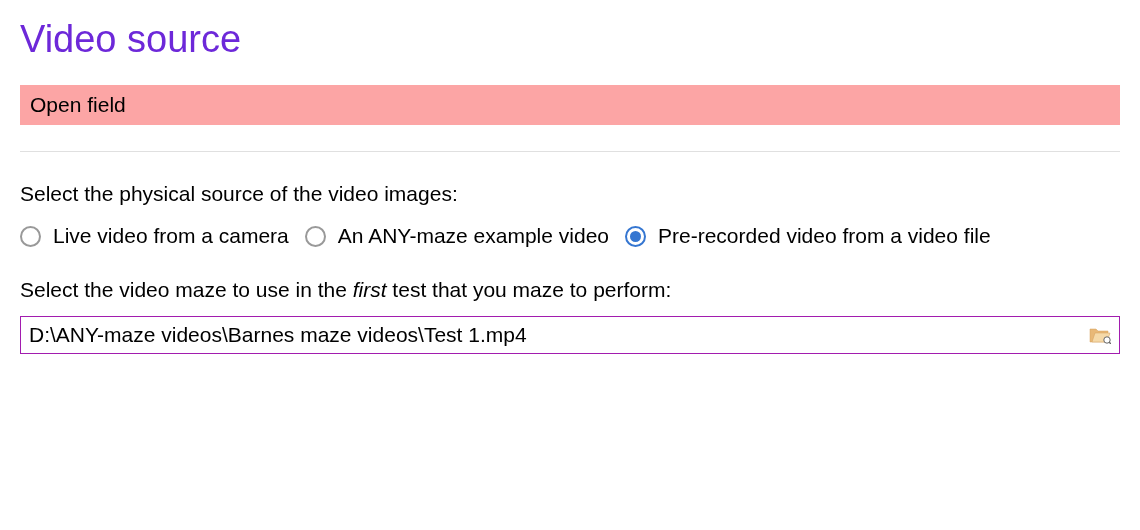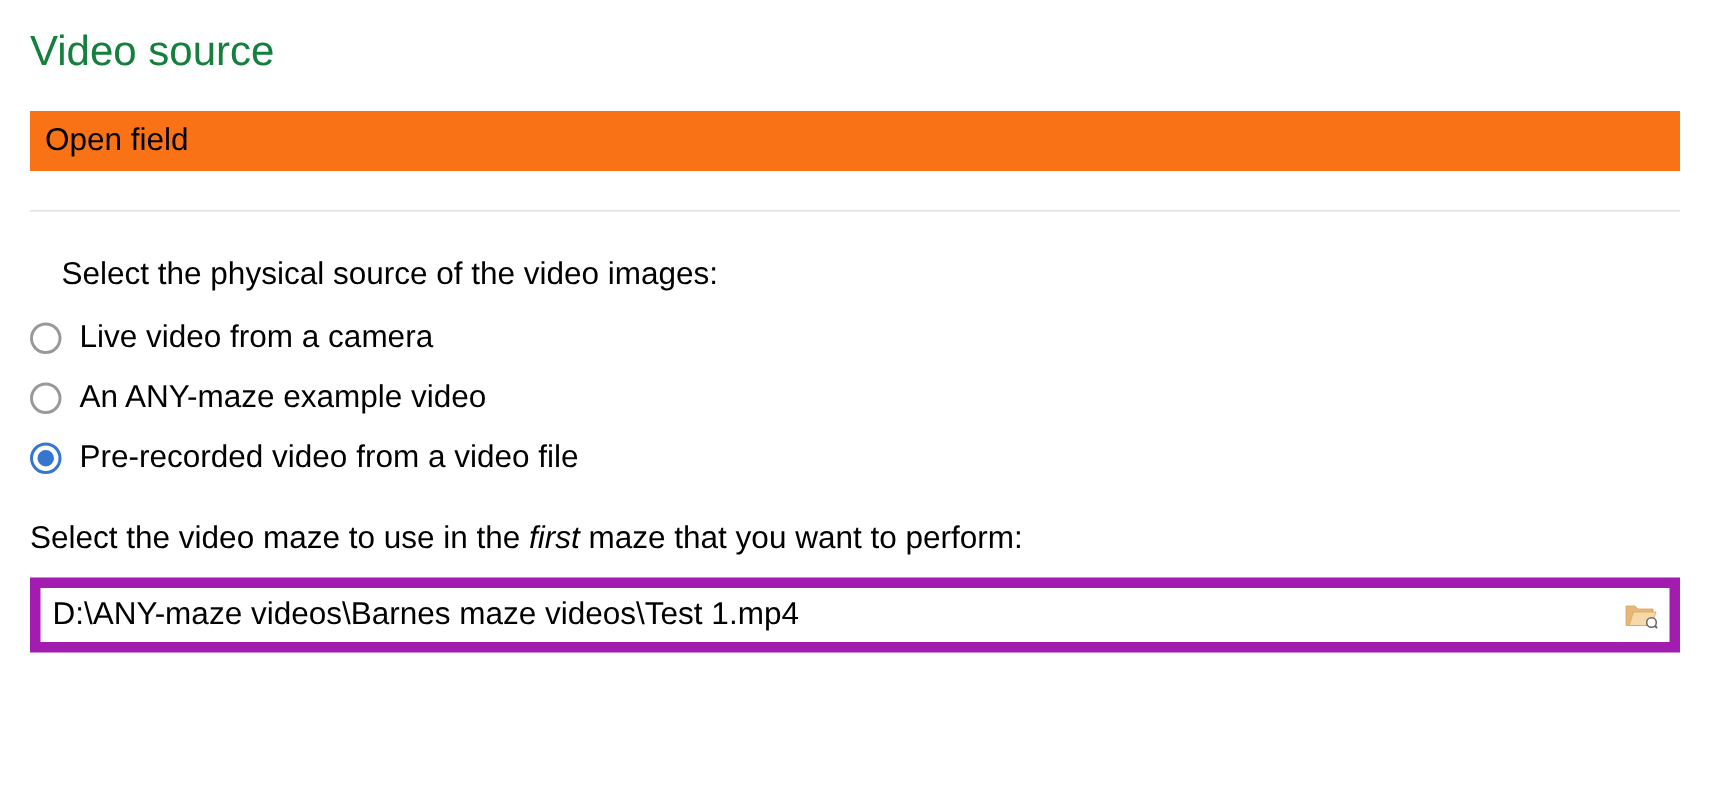"Video source" .heading { color: #15803d -> #6d28d9; font-size: 28px -> 38px }
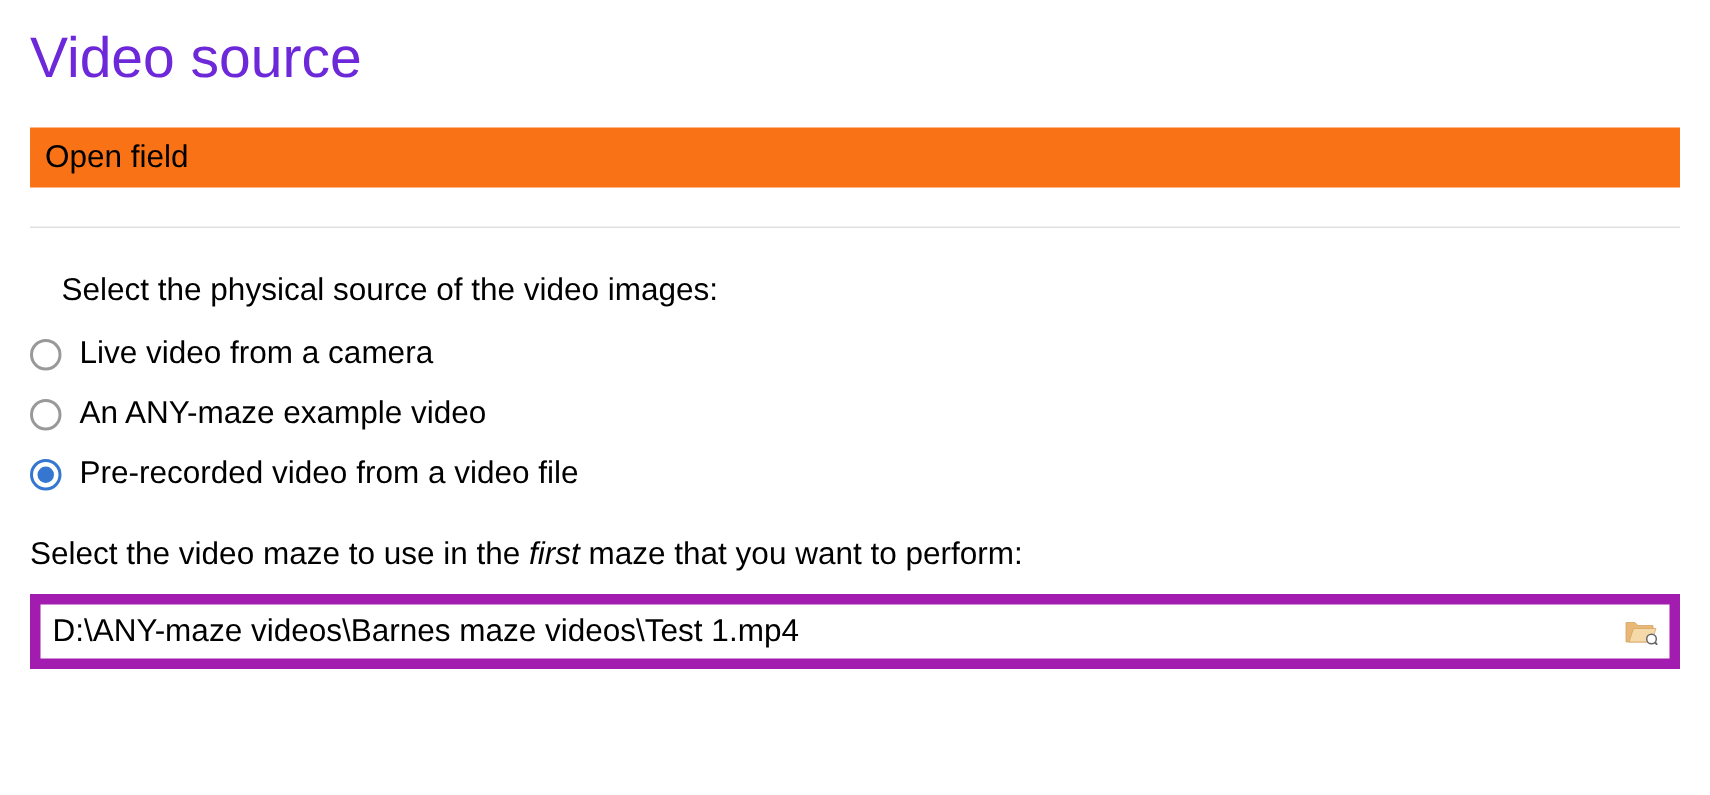"Open field" .name-input { background: #f97316 -> #fca5a5 }
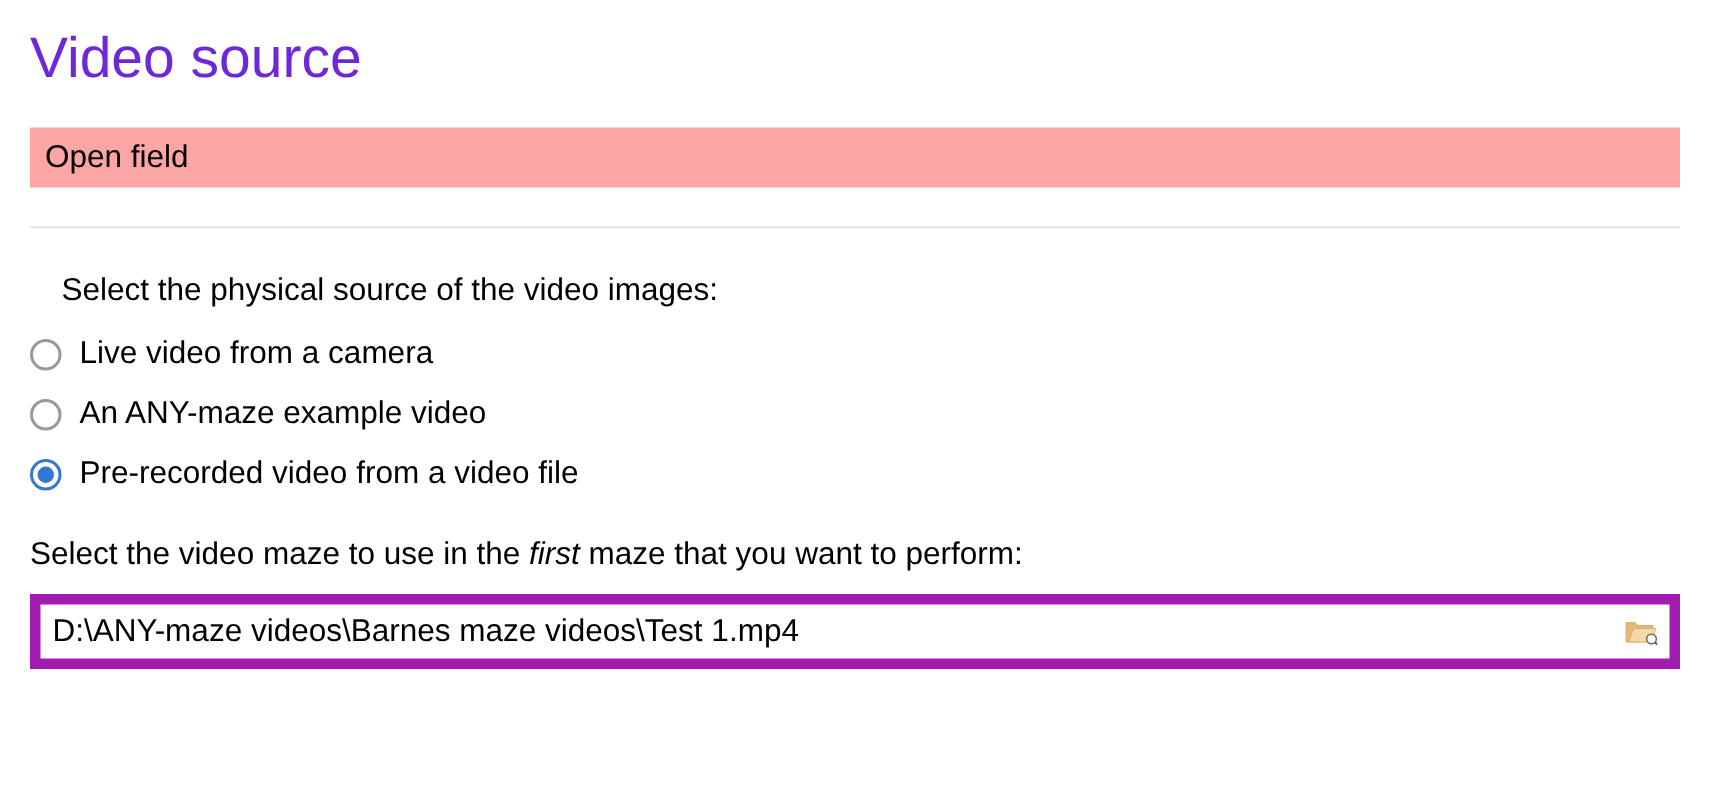"Select the physical source of" .section-label { margin-left: 21px -> none }
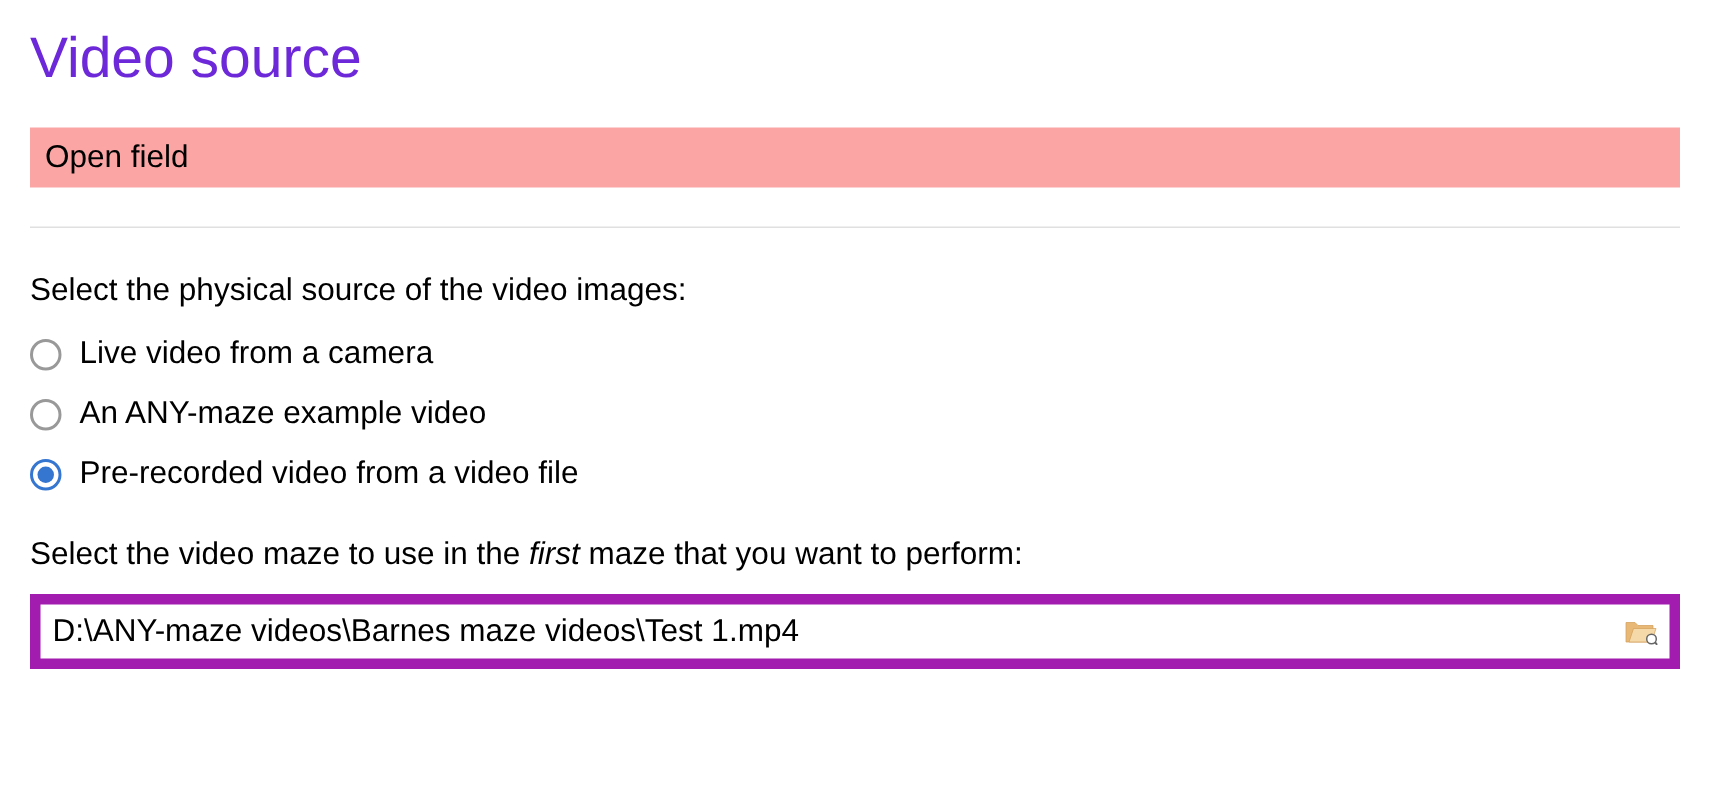"Live video from a camera" .radio-group { flex-direction: column -> row }
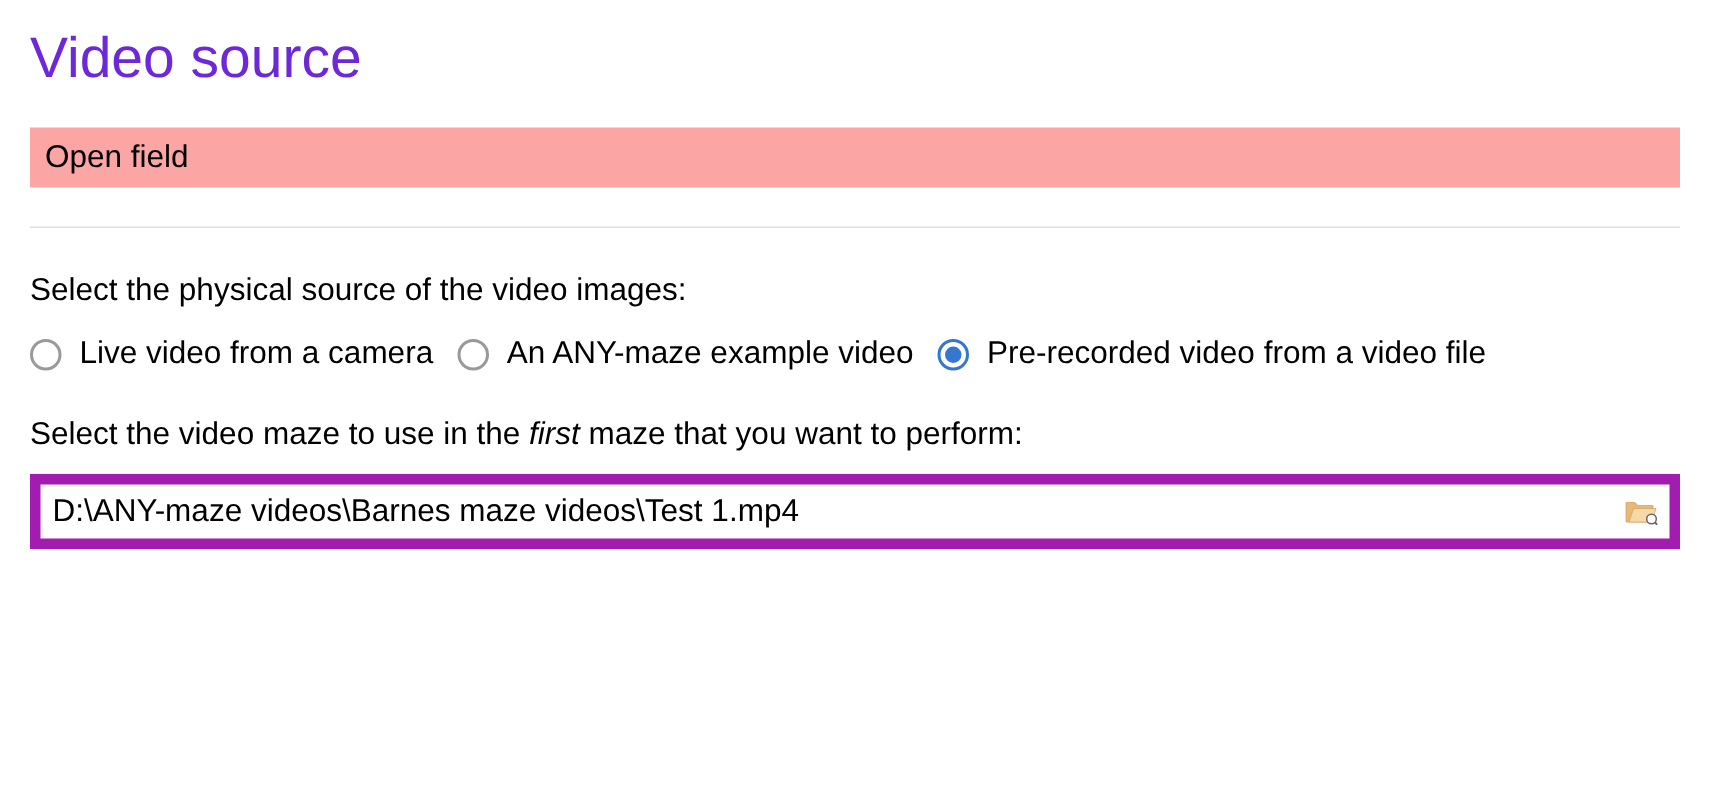"maze that you want to" span { text: maze that you want -> test that you maze }
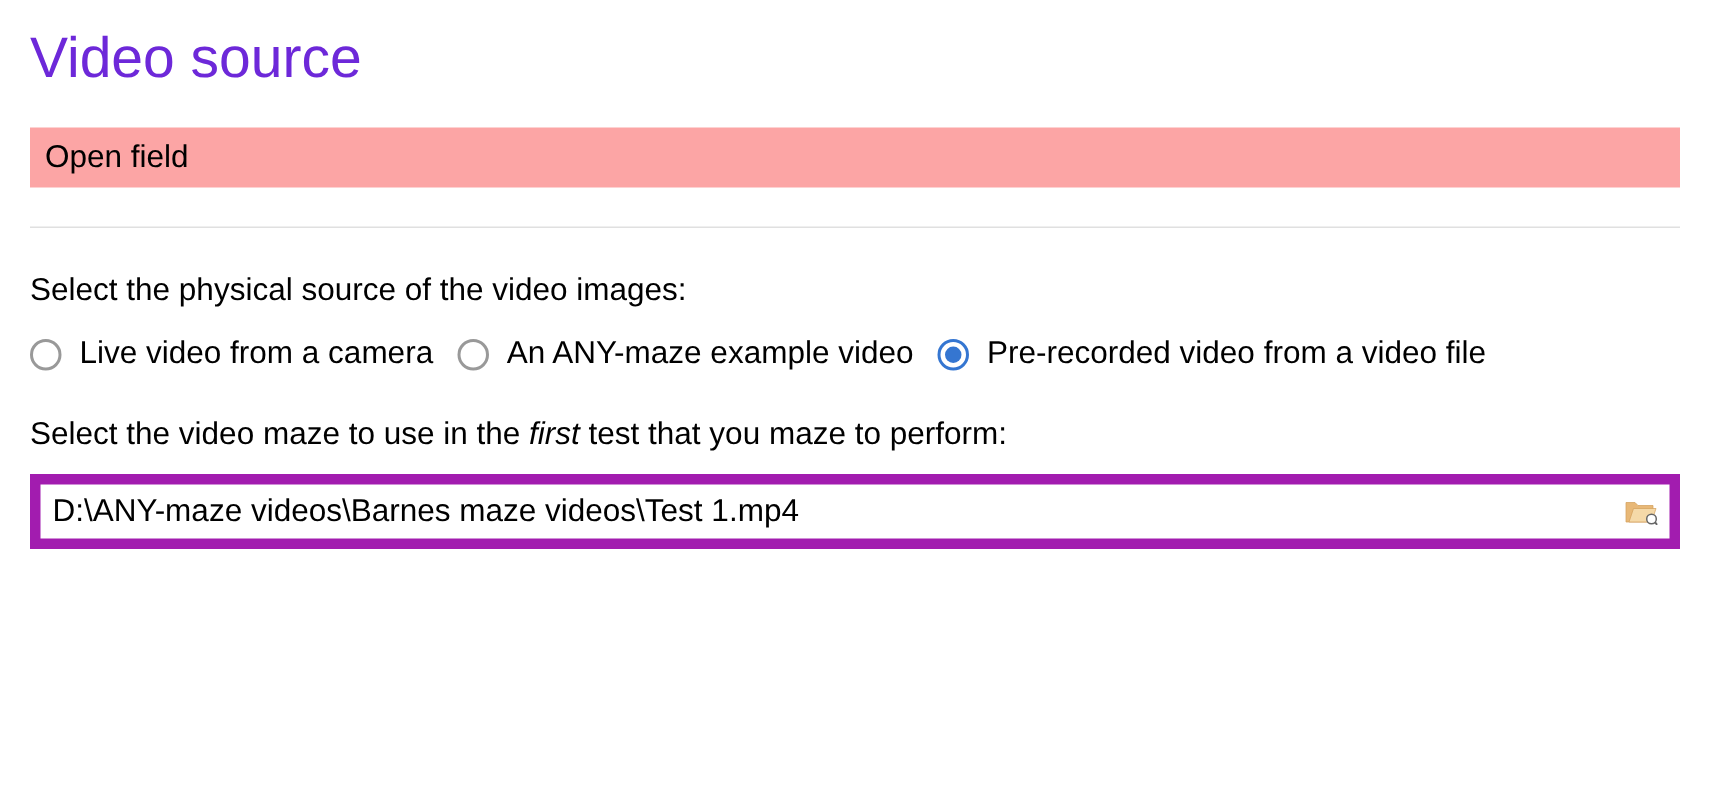"D:\ANY-maze videos\Barnes maze" .file-input-wrap { border: 7px solid #a21caf -> 1px solid #a21caf }
